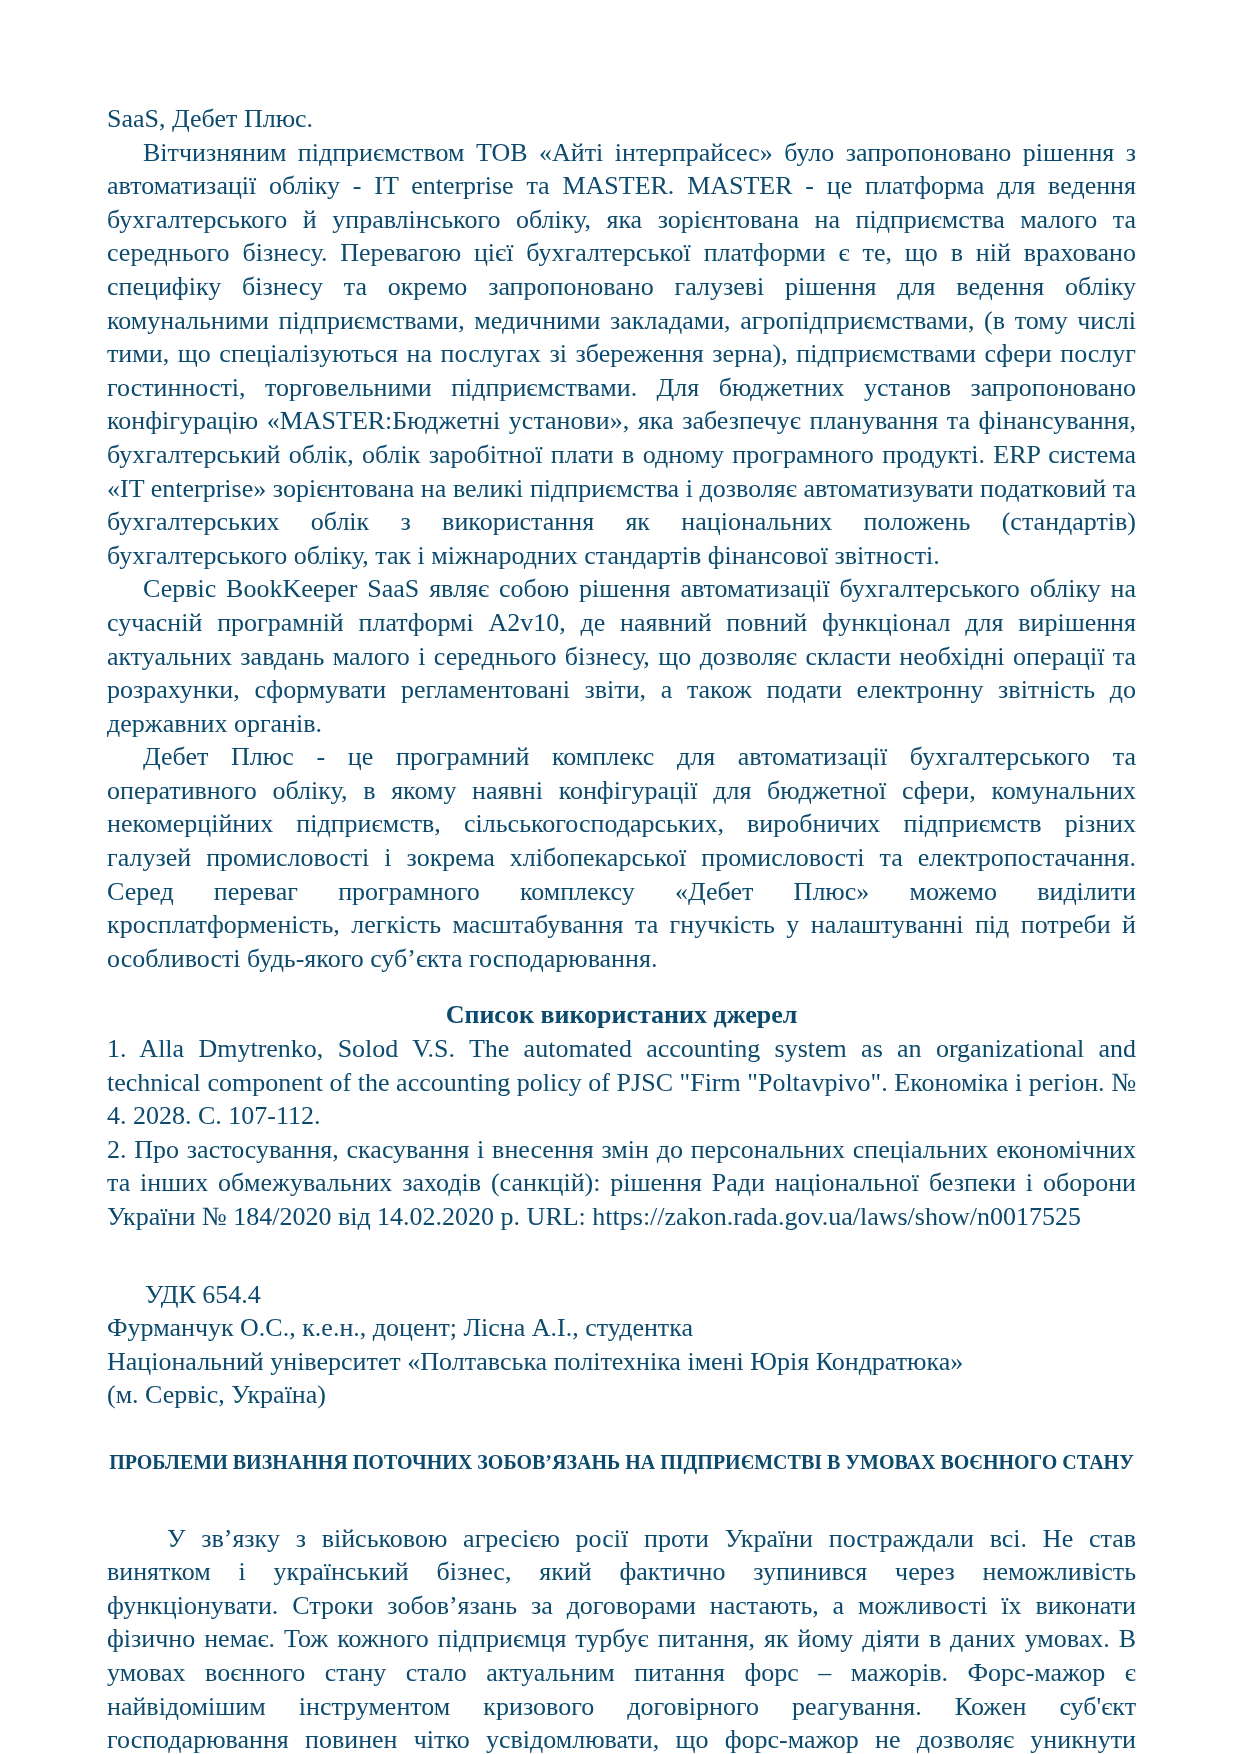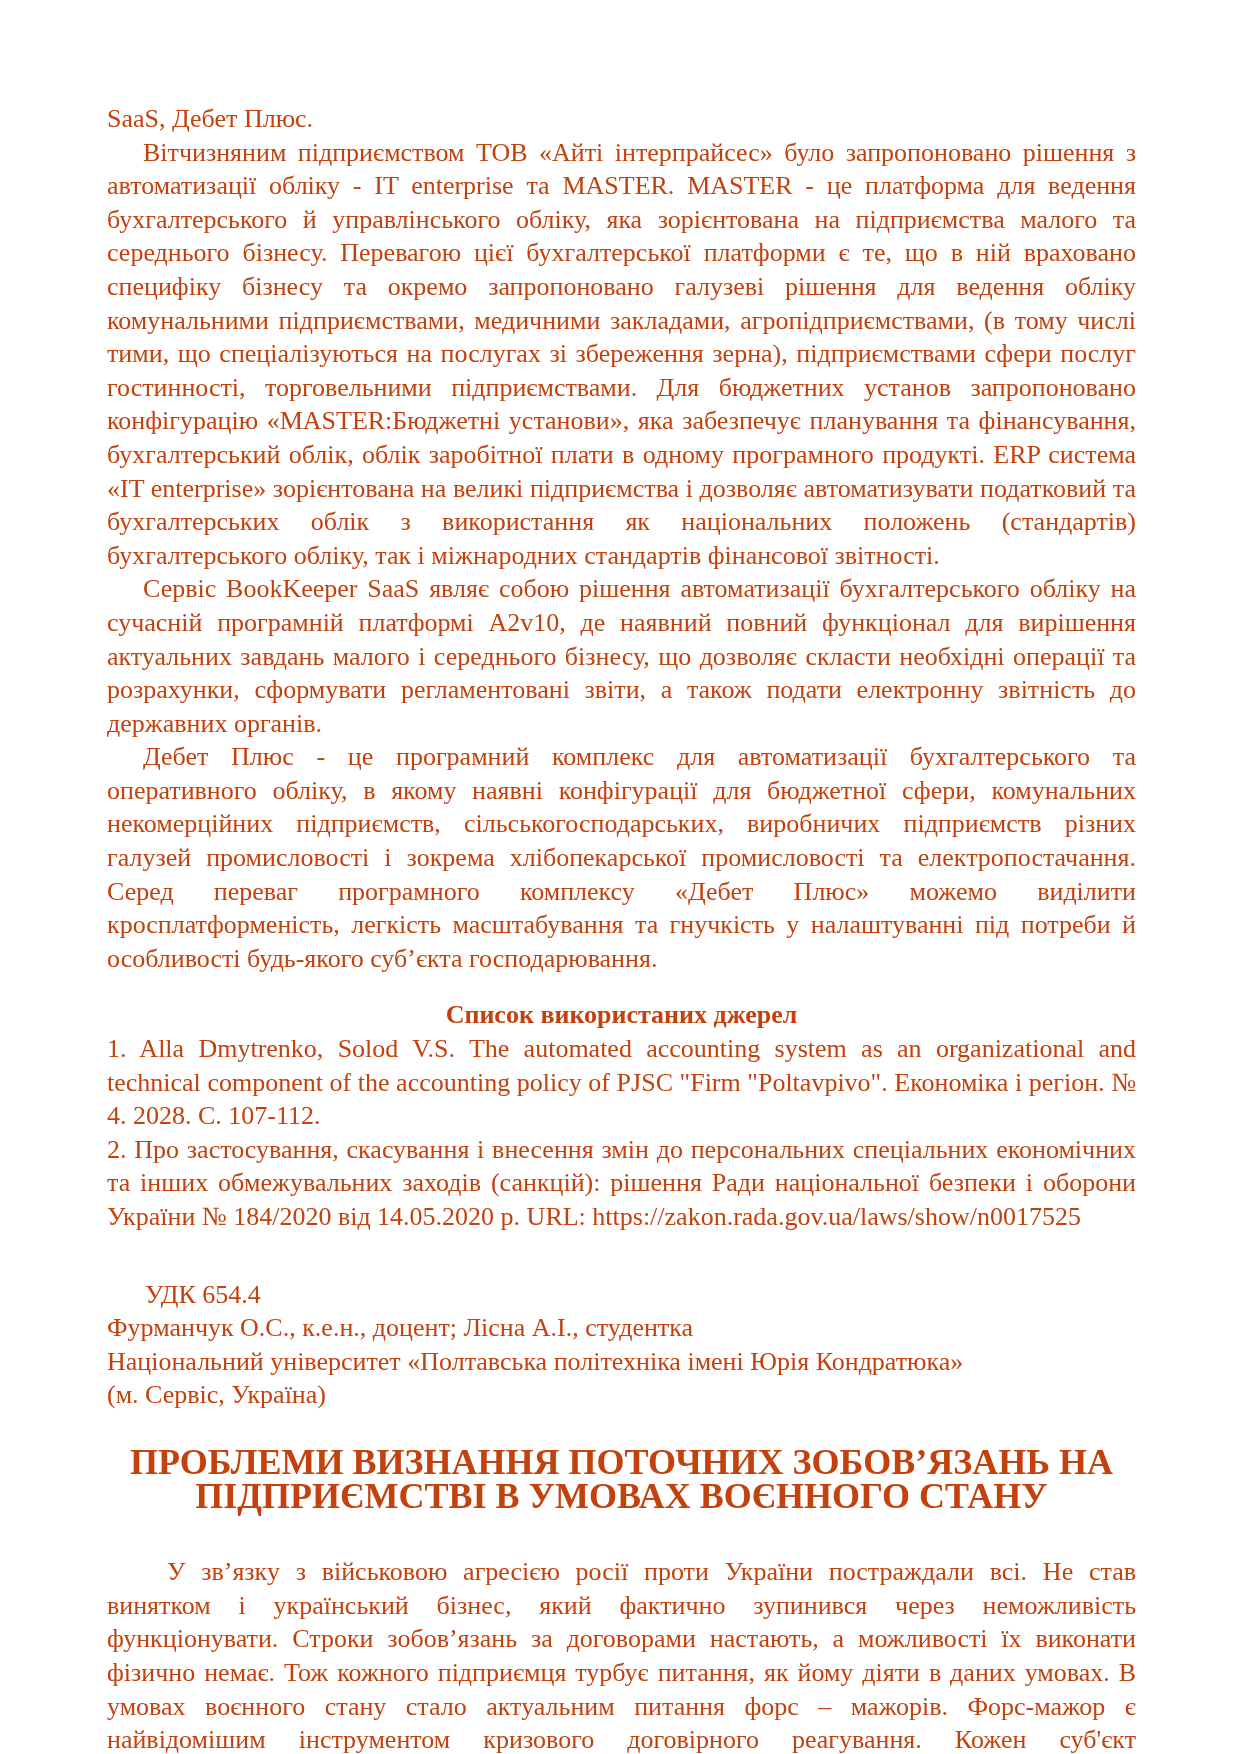"SaaS, Дебет Плюс." .page { color: #c2410c -> #0c4a6e }
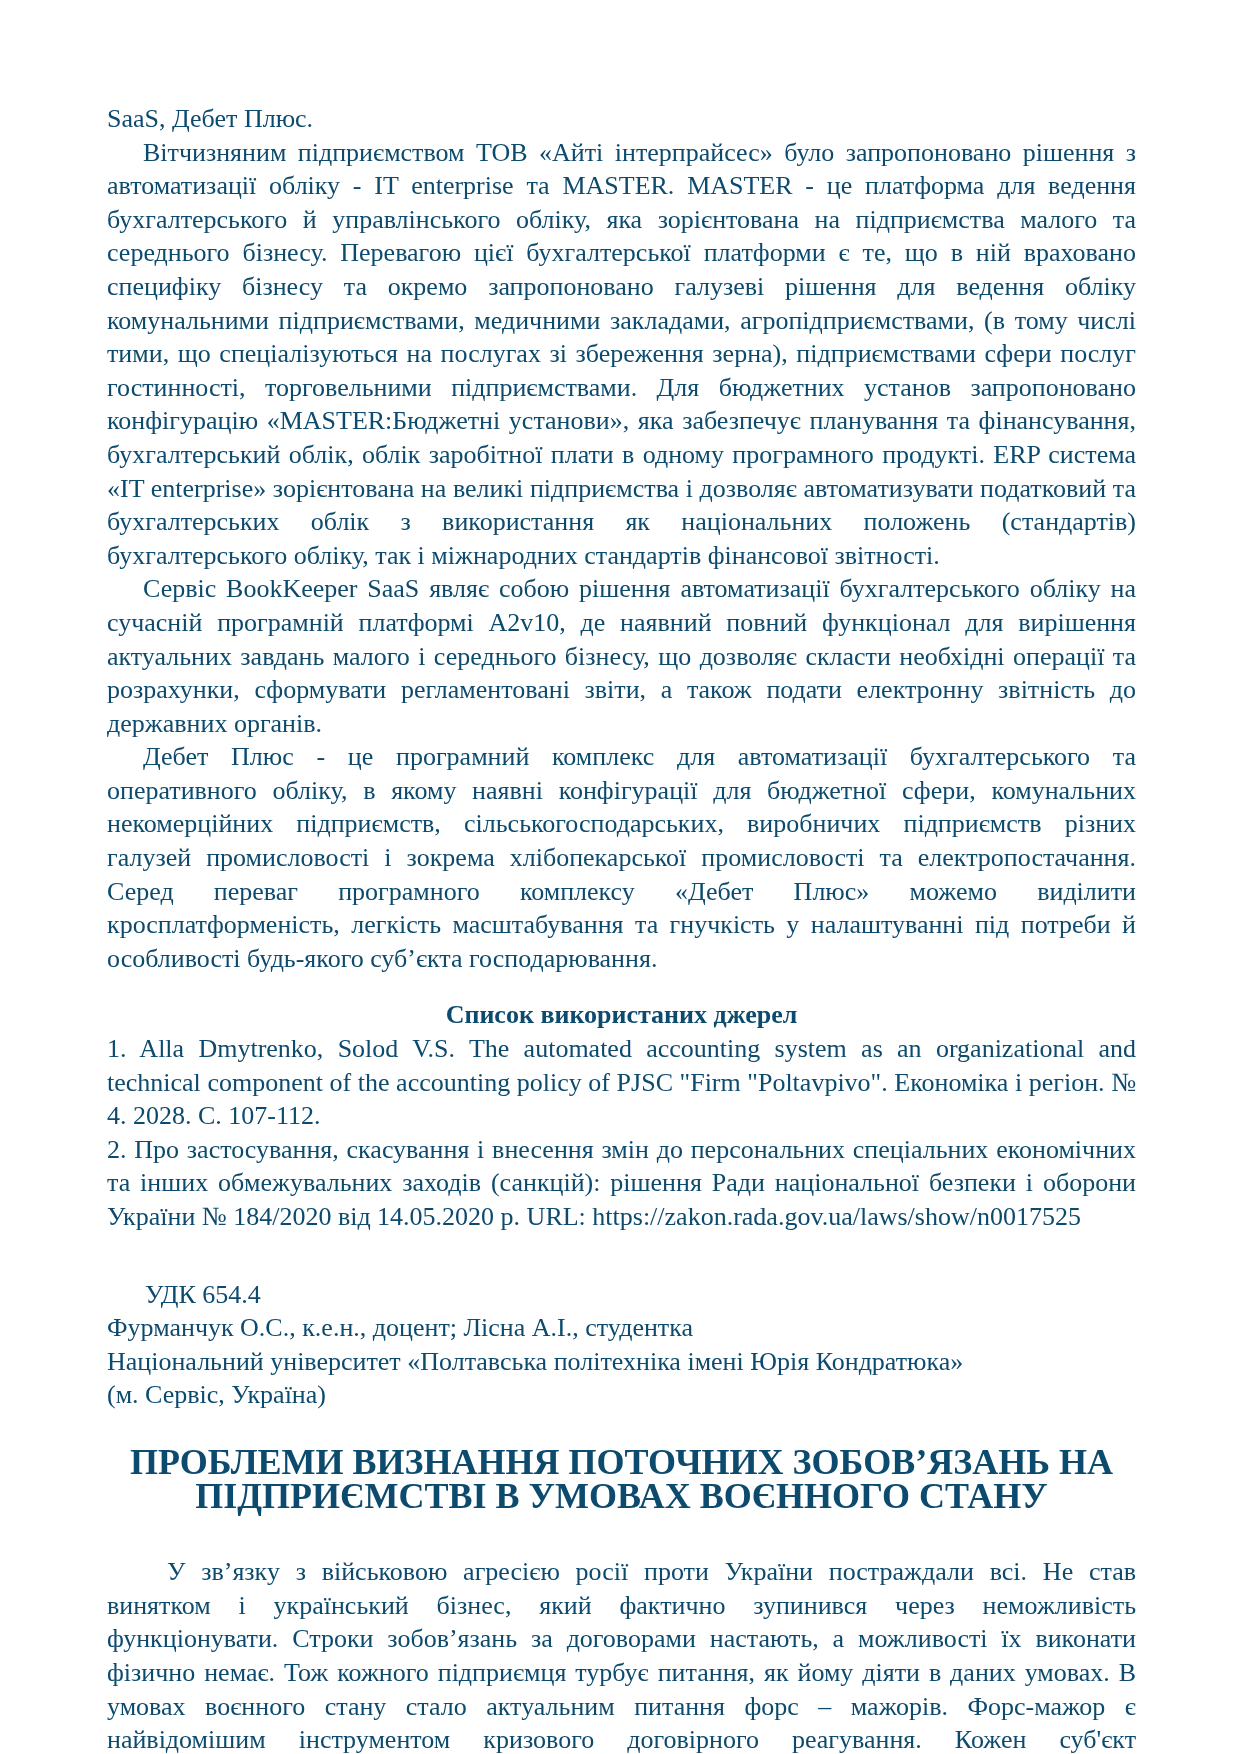"2. Про застосування, скасування і" p.ref { text: 14.05.2020 -> 14.02.2020 }
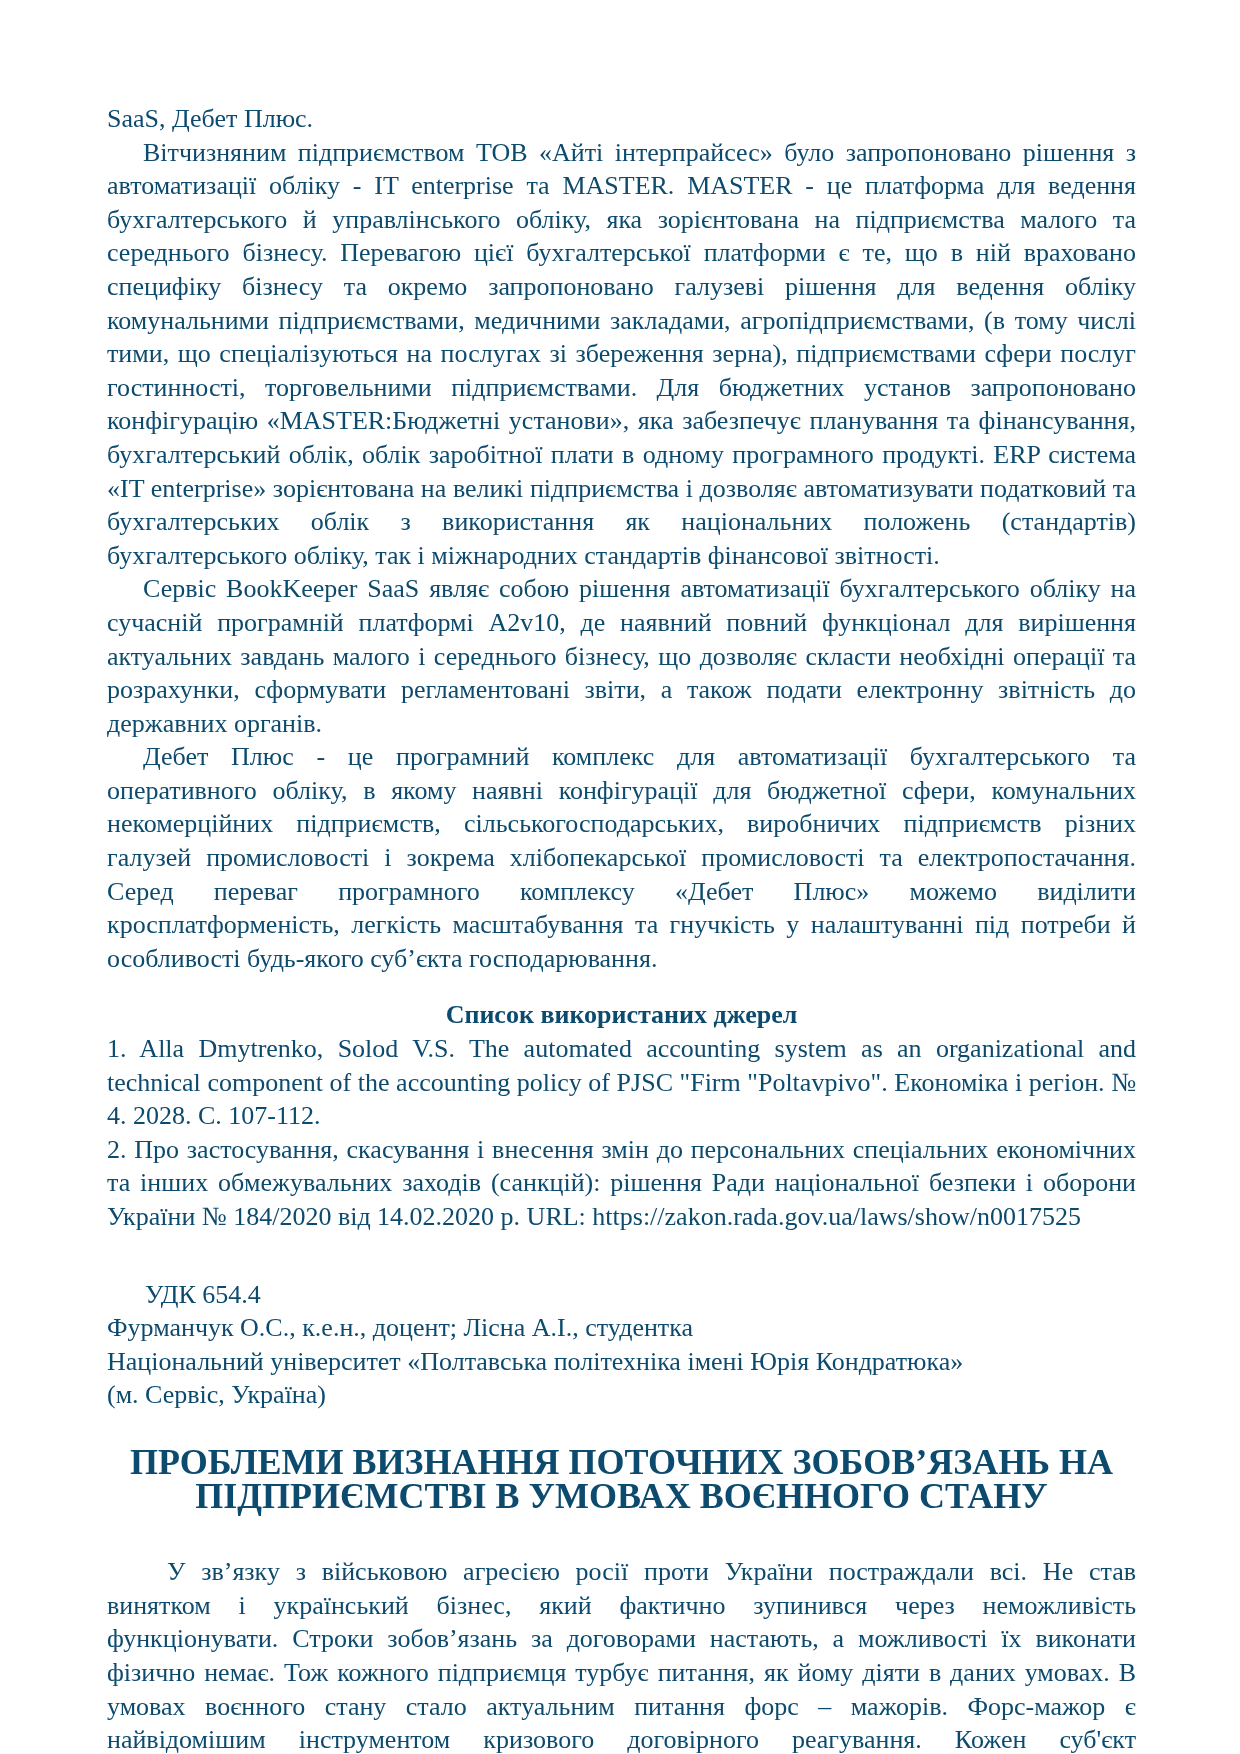"ПРОБЛЕМИ ВИЗНАННЯ ПОТОЧНИХ ЗОБОВ’ЯЗАНЬ" .article-title { font-size: 36px -> 20px }
